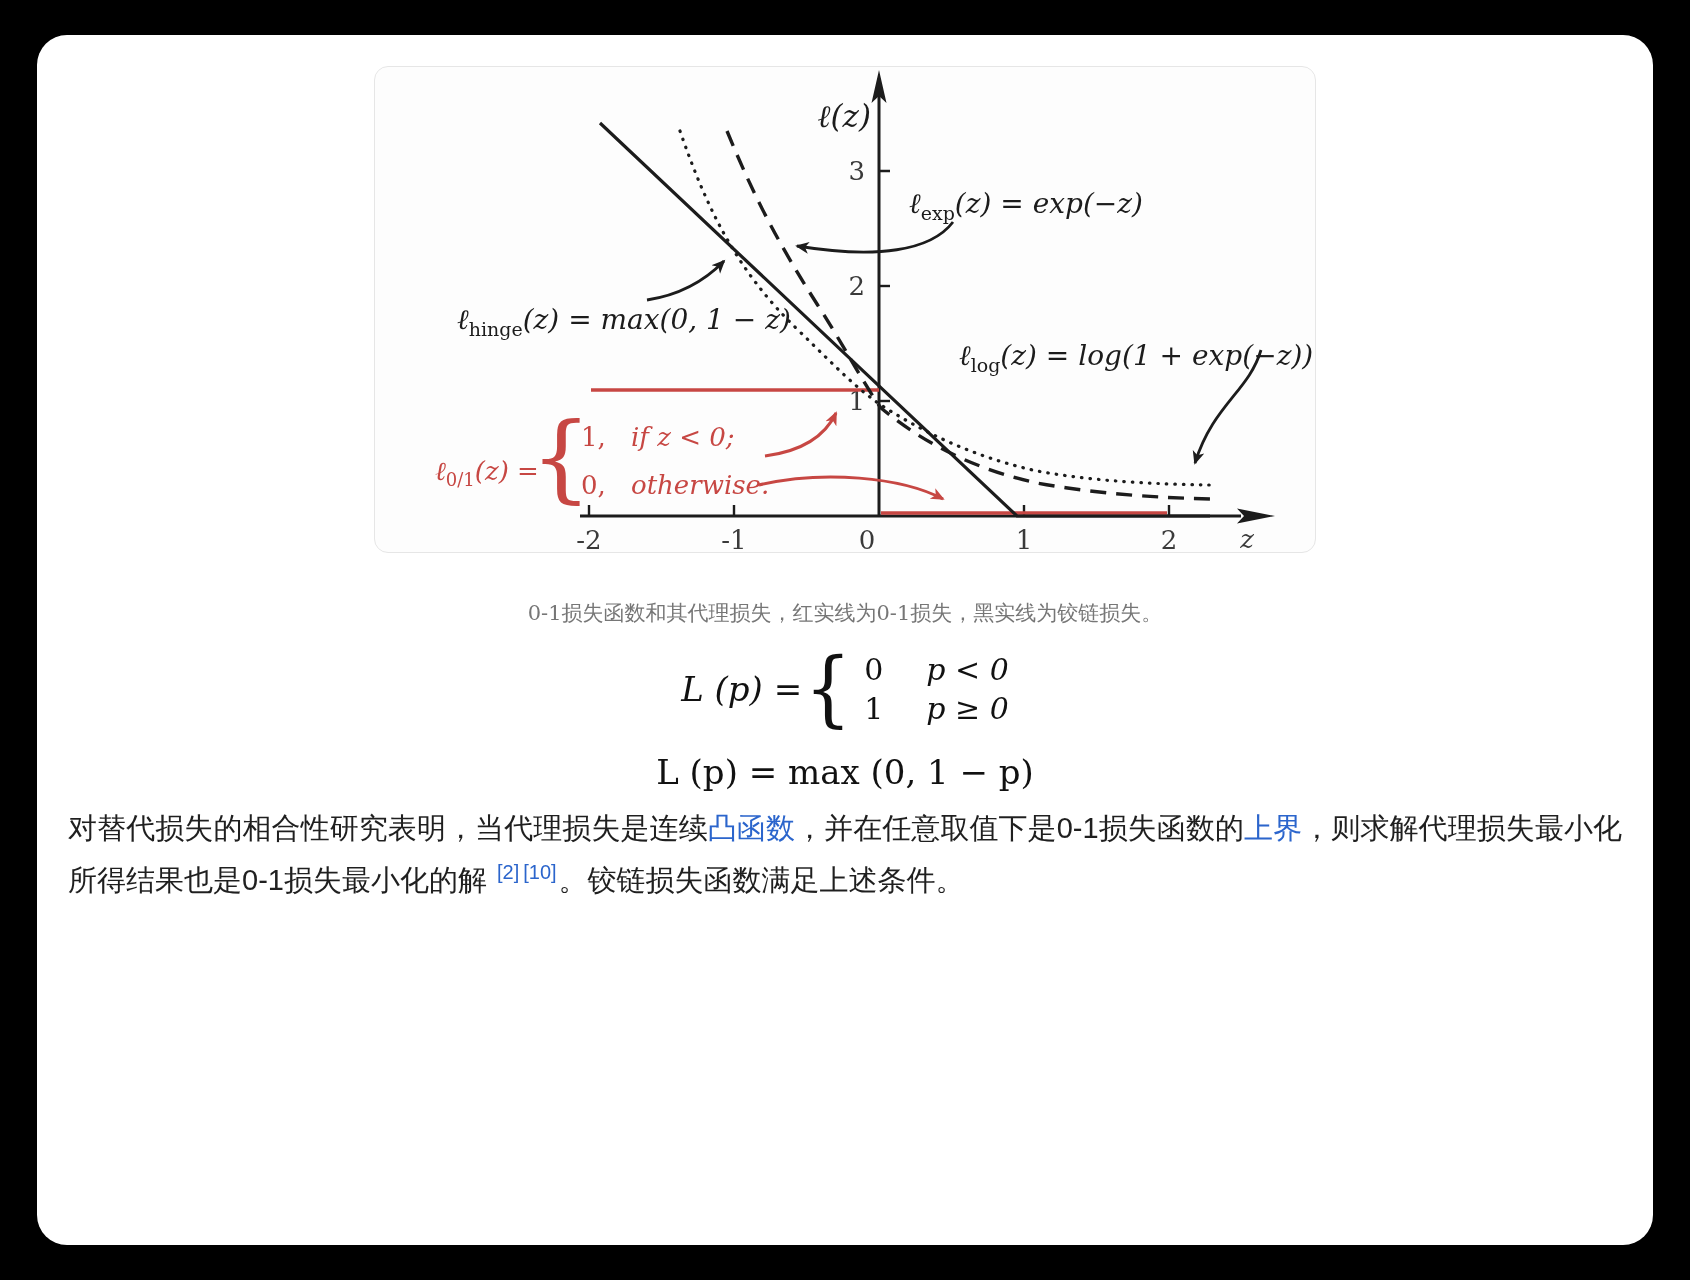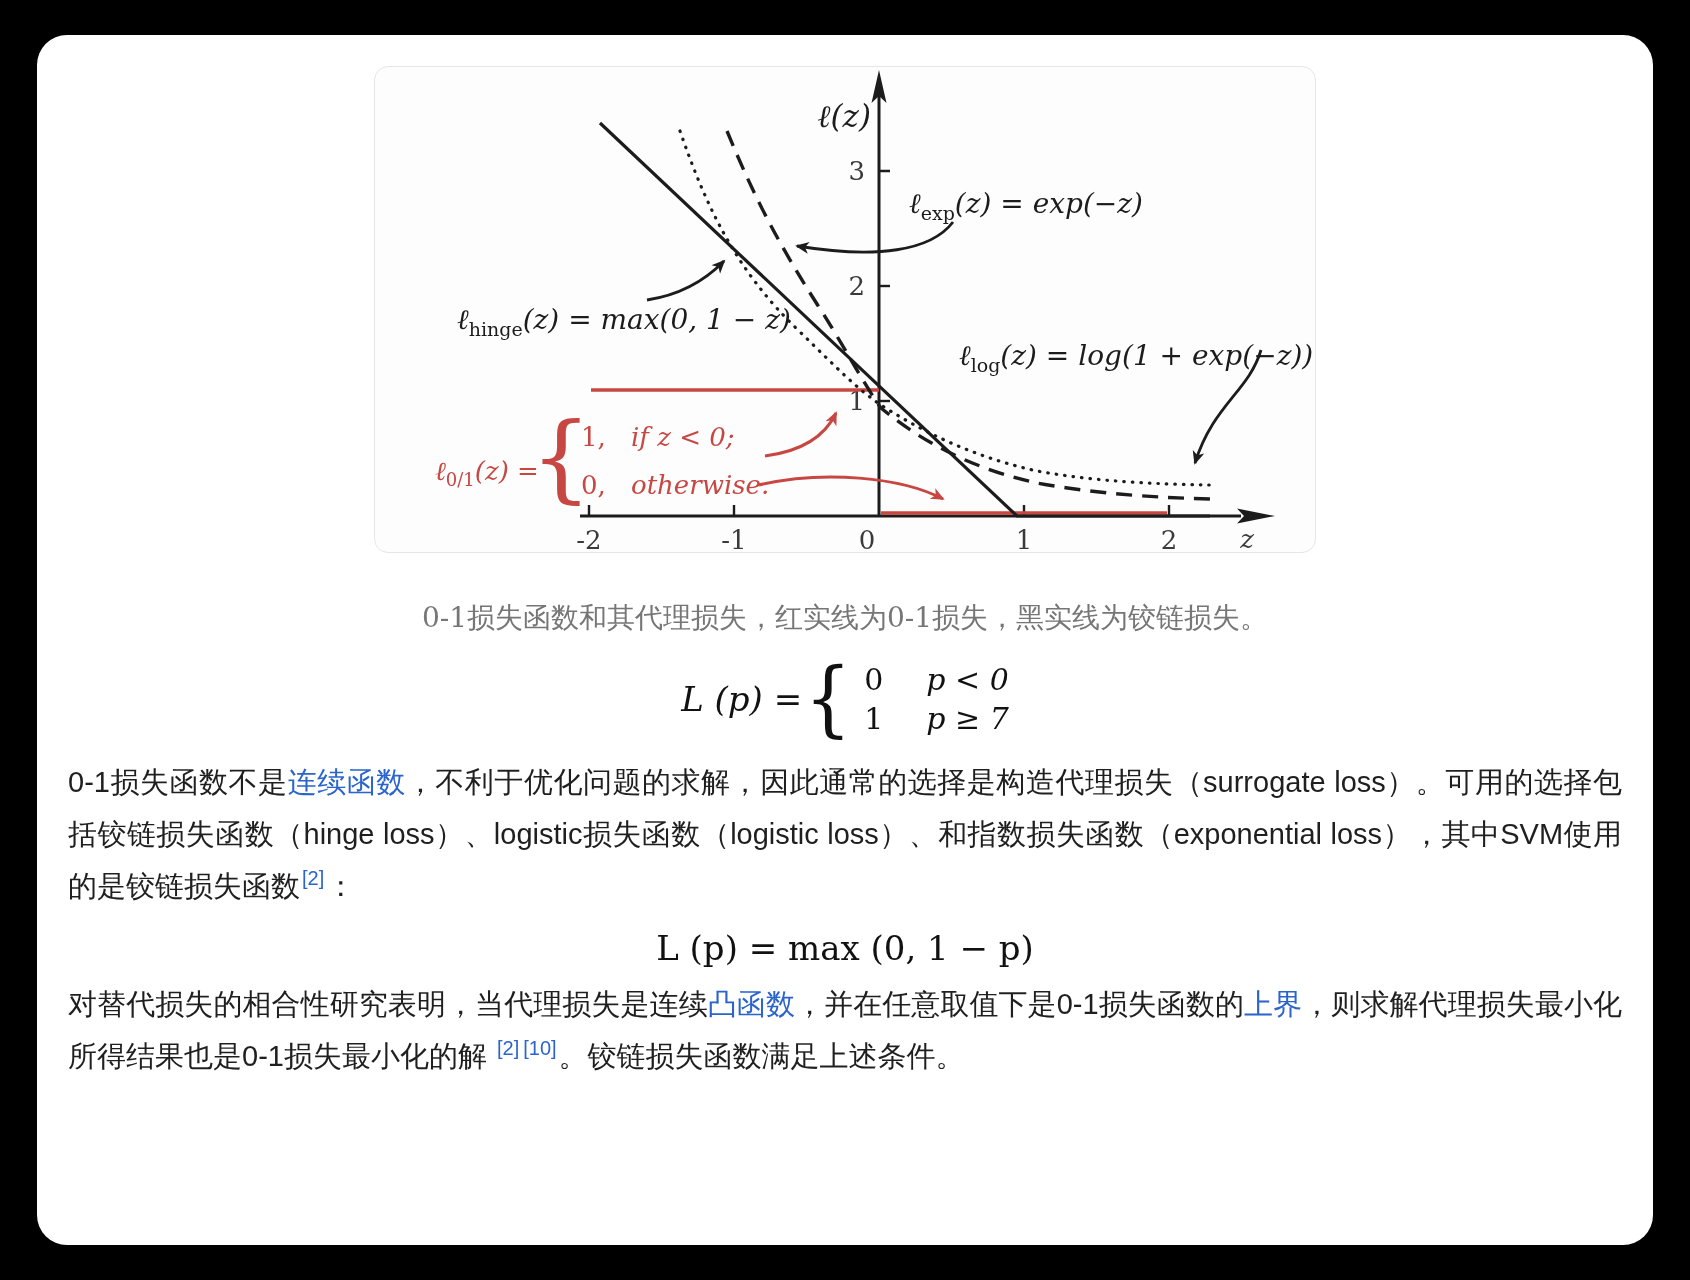"0-1损失函数和其代理损失，红实线为0-1损失，黑实线为铰链损失。" .figure-caption { font-size: 28px -> 21px }
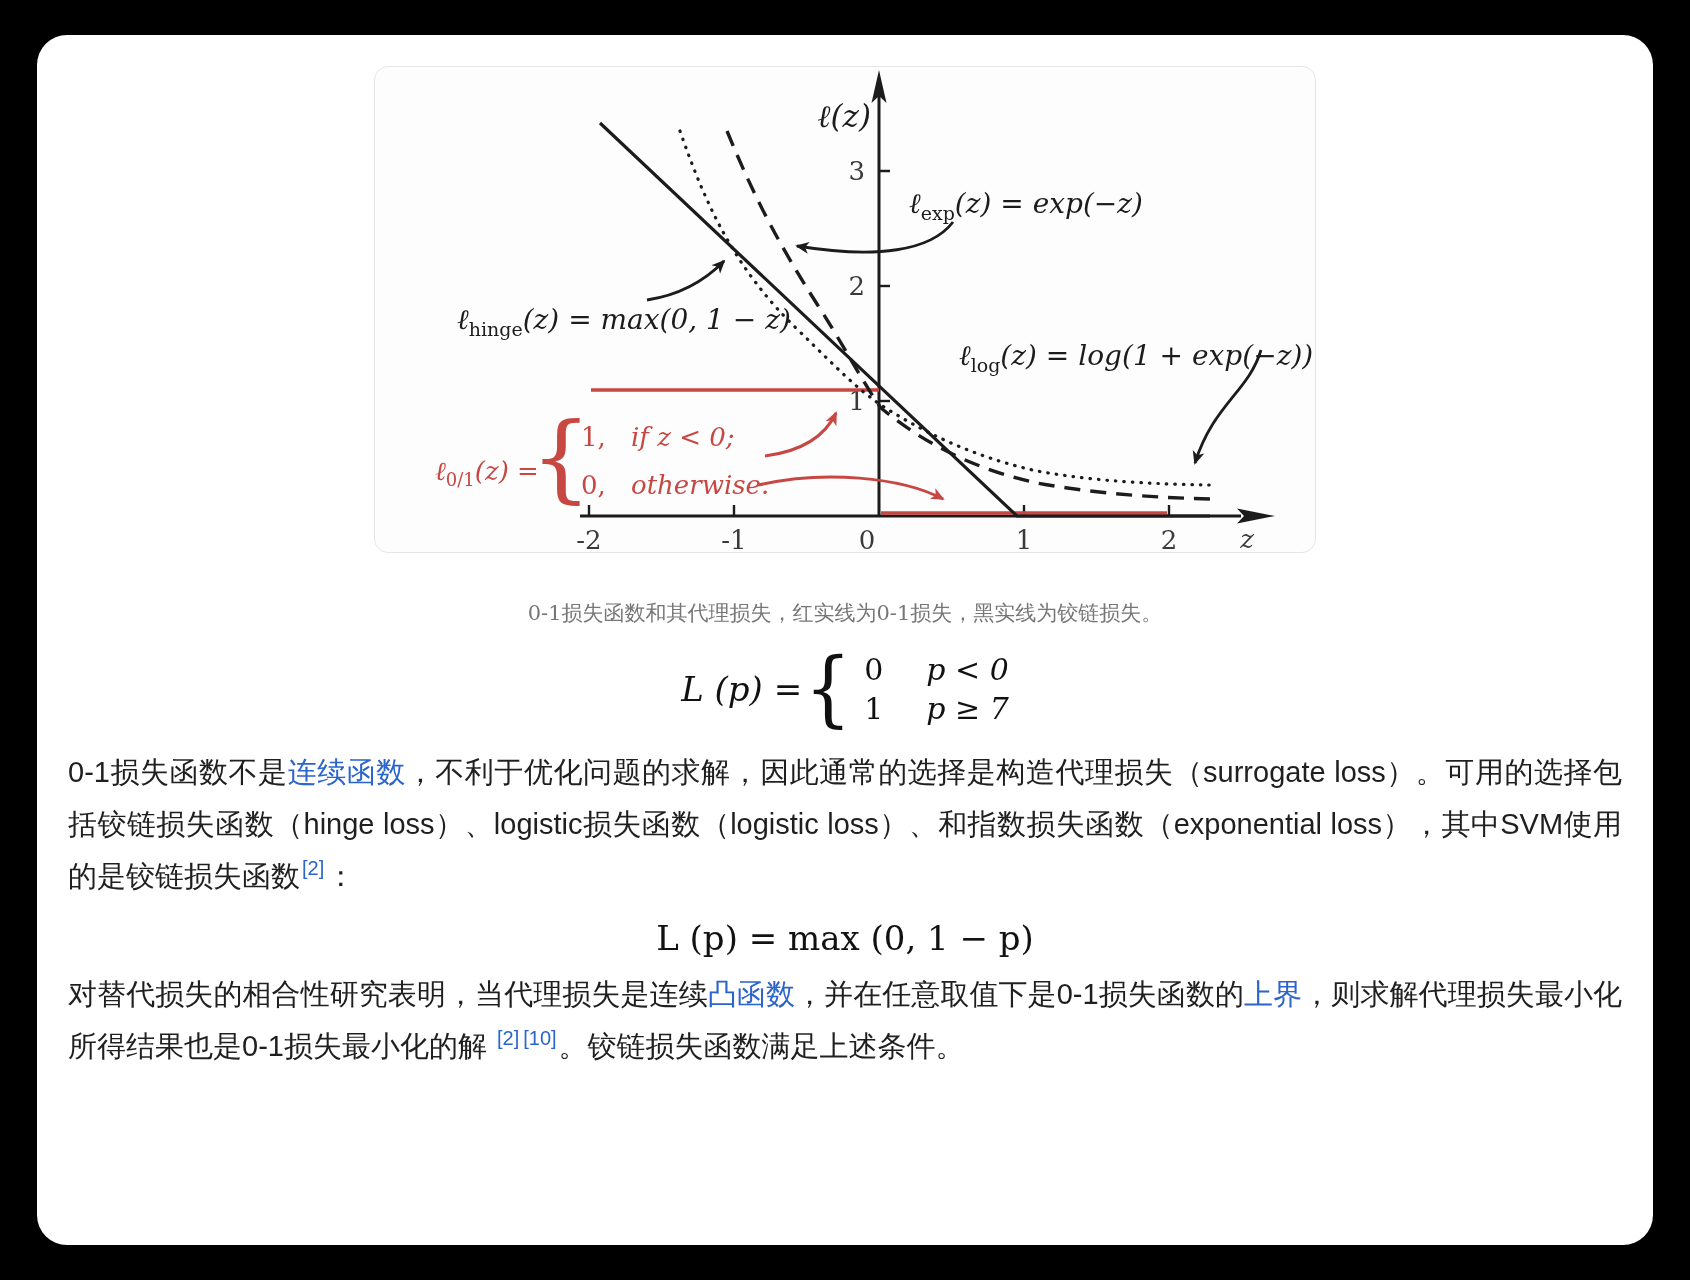"p ≥ 7" span.f-cond { text: 7 -> 0 }
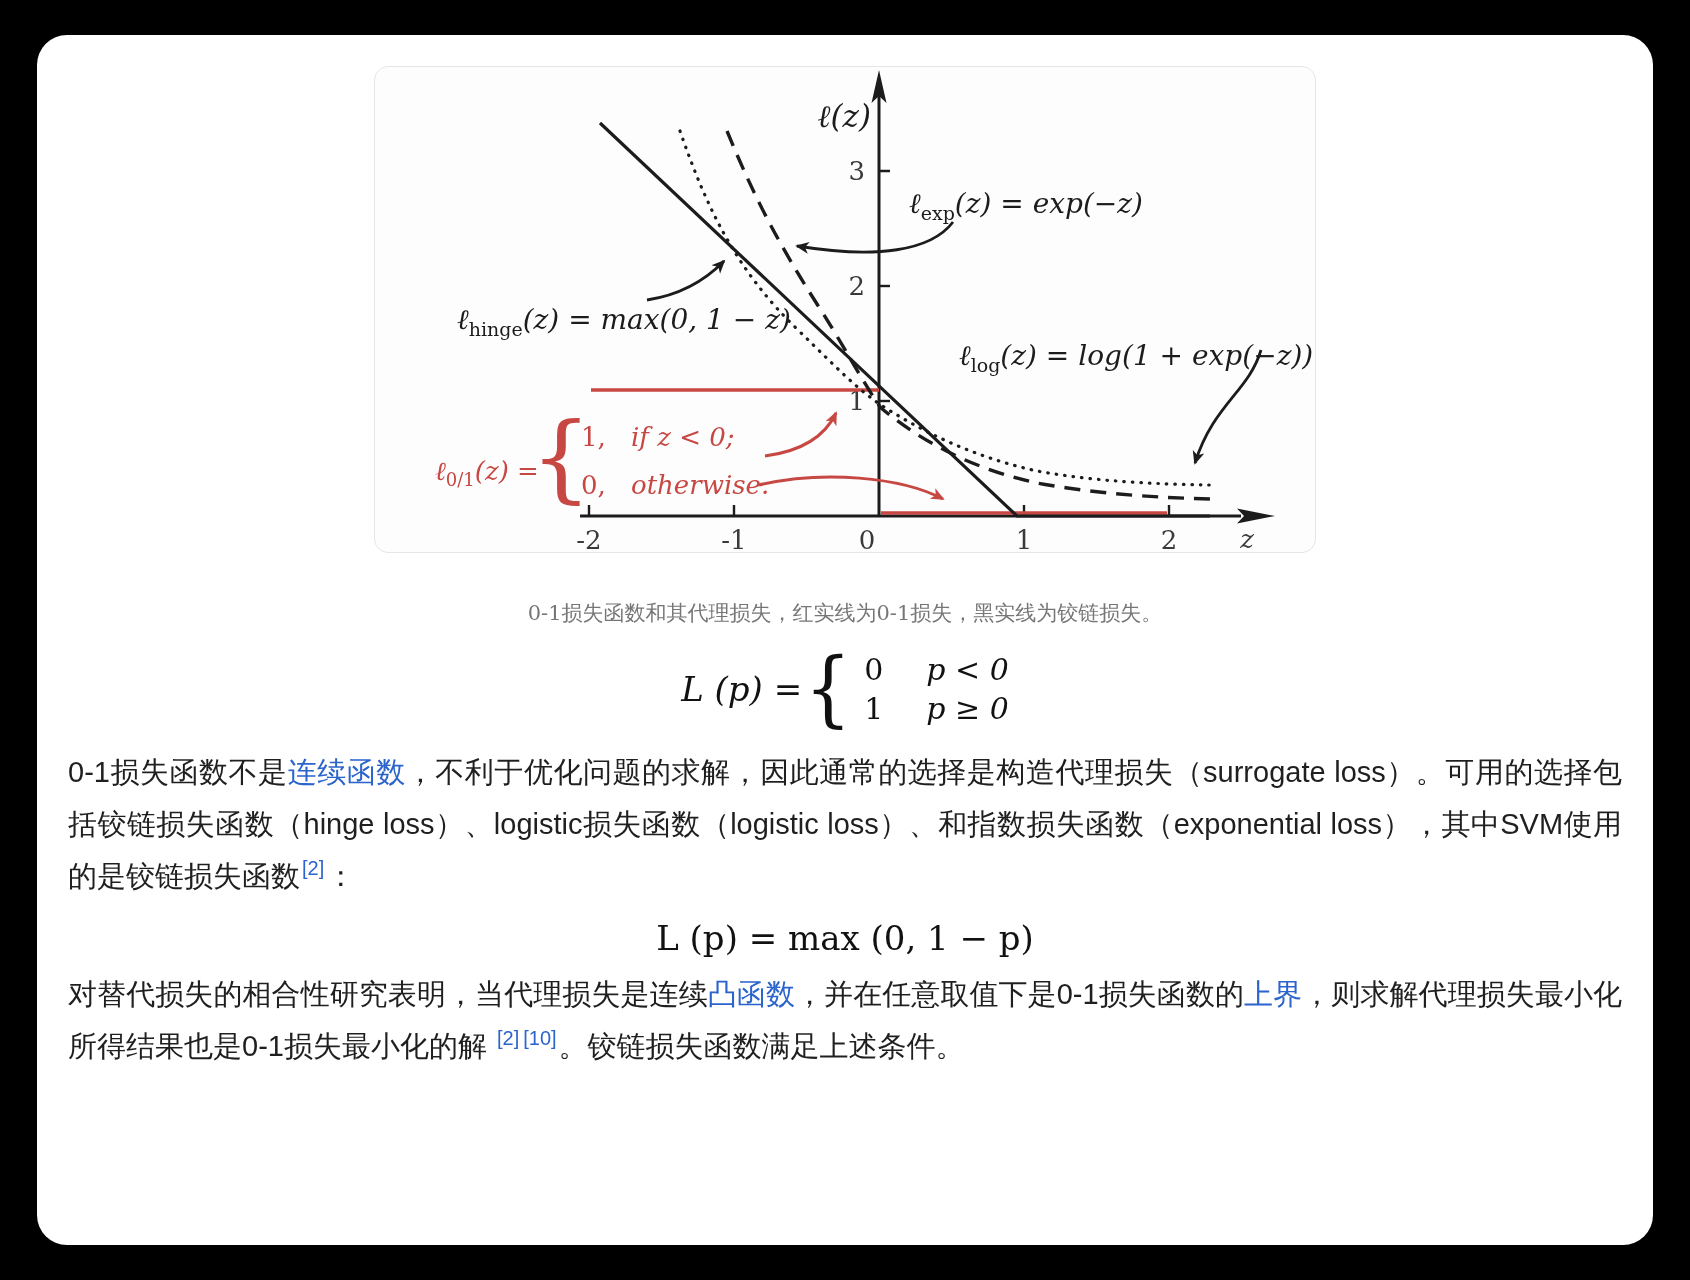"0-1损失函数不是连续函数，不利于优化问题的求解，因此通常的选择是构造代理损失（" p.para { html: <p><span>0-1损失函数不是</span><a>连续函数</a><span>，不利于优化问题的求解，因此通常的选择是构造代理损失（surrogate loss）。可用的选择包括铰链损失函数（hinge loss）、logistic损失函数（logistic loss）、和指数损失函数（exponential loss），其中SVM使用的是铰链损失函数</span><sup>[2]</sup><span>：</span></p> -> none }
